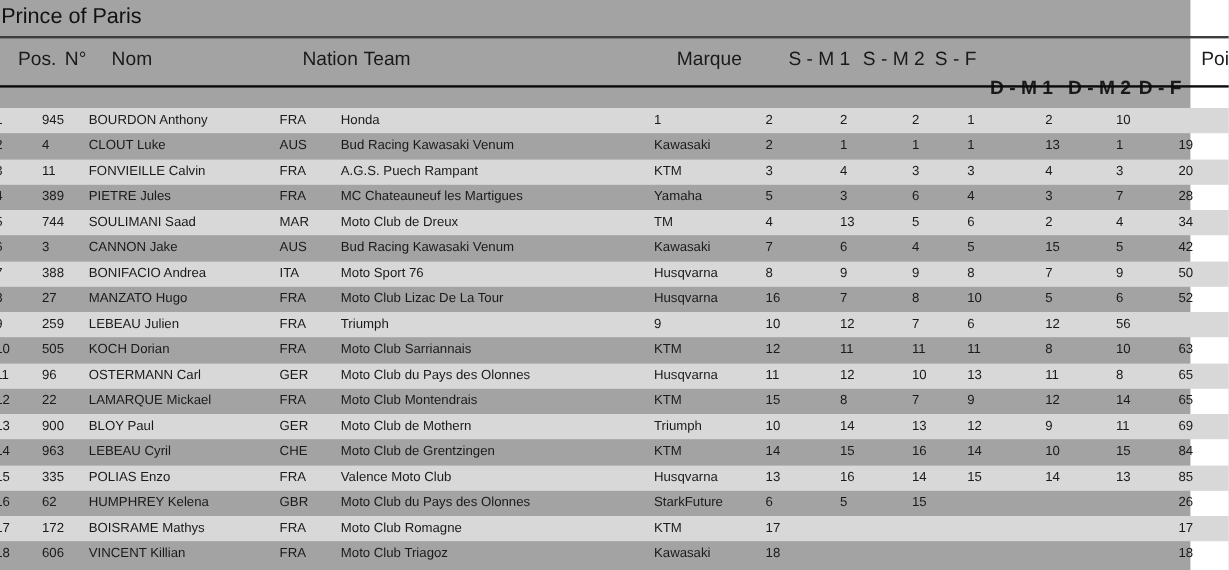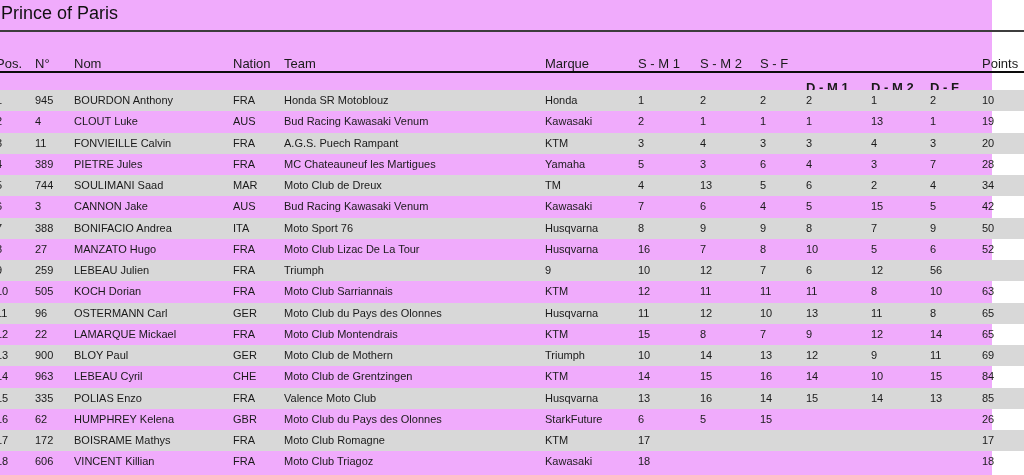"Prince of Paris" .page { background: #f0abfc -> #a3a3a3 }
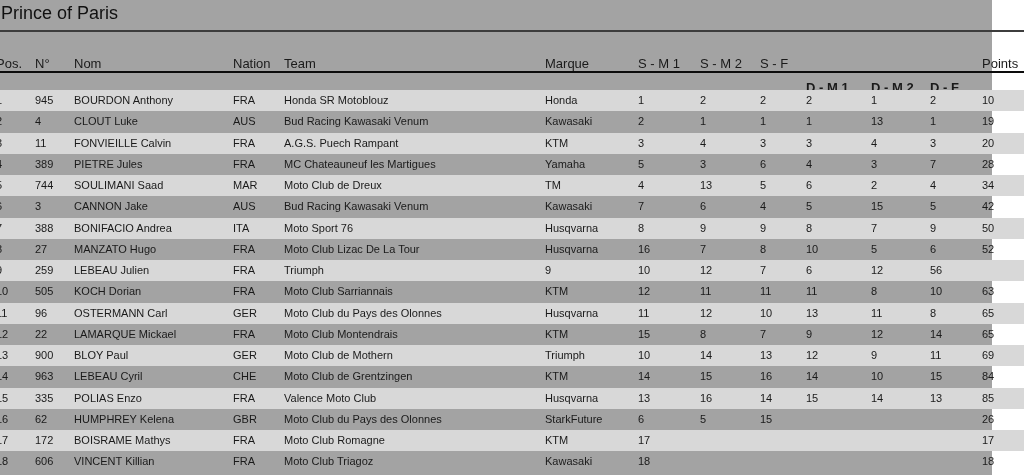"Pos." .header-row { font-size: 13px -> 16px; padding-left: none -> 19px; top: 56px -> 42px }
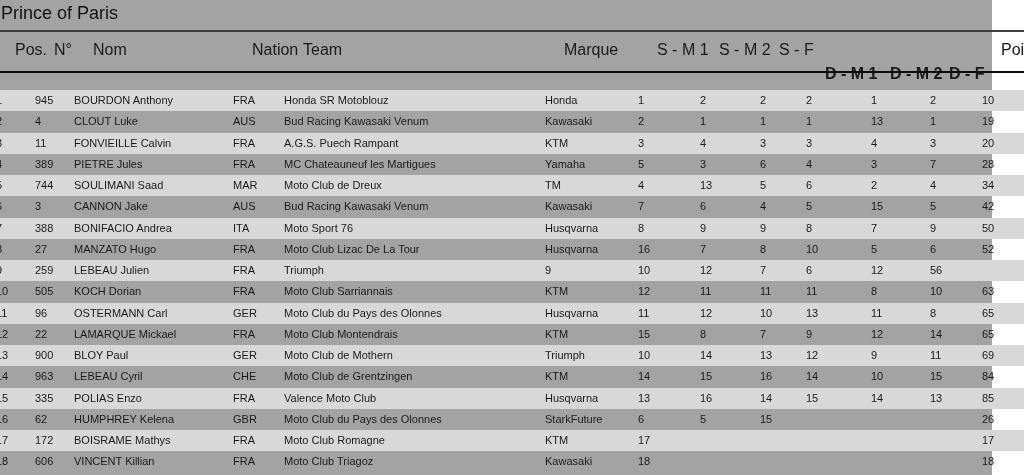"Honda SR Motoblouz" div.cell { html: <div>Honda SR Motoblouz</div> -> none }
